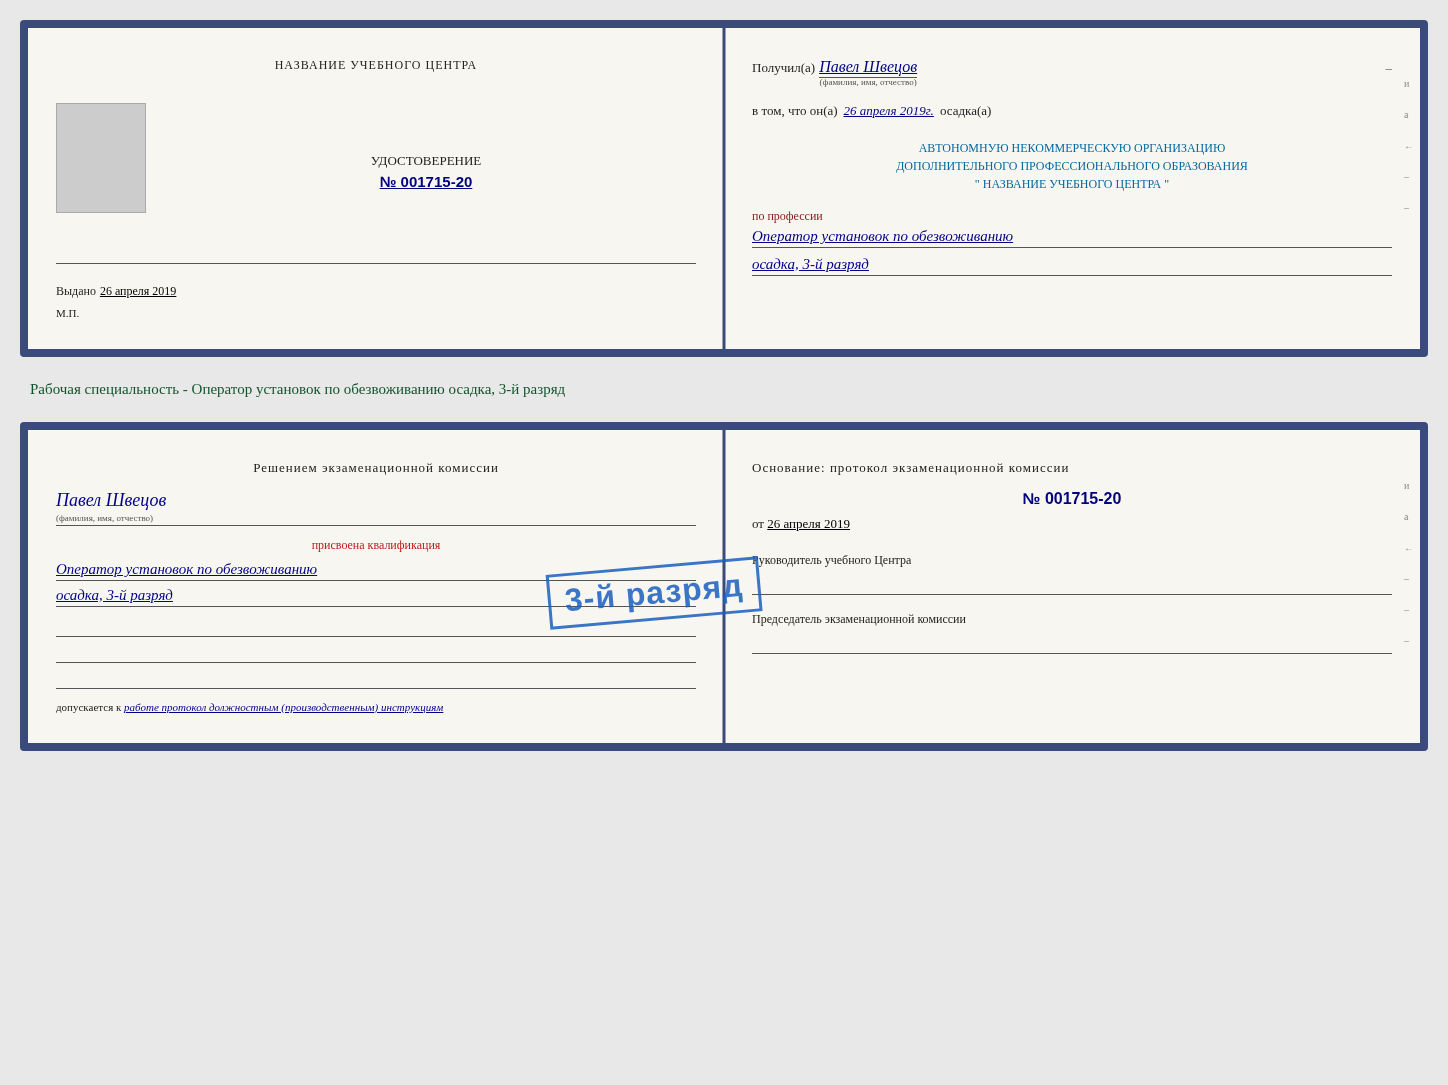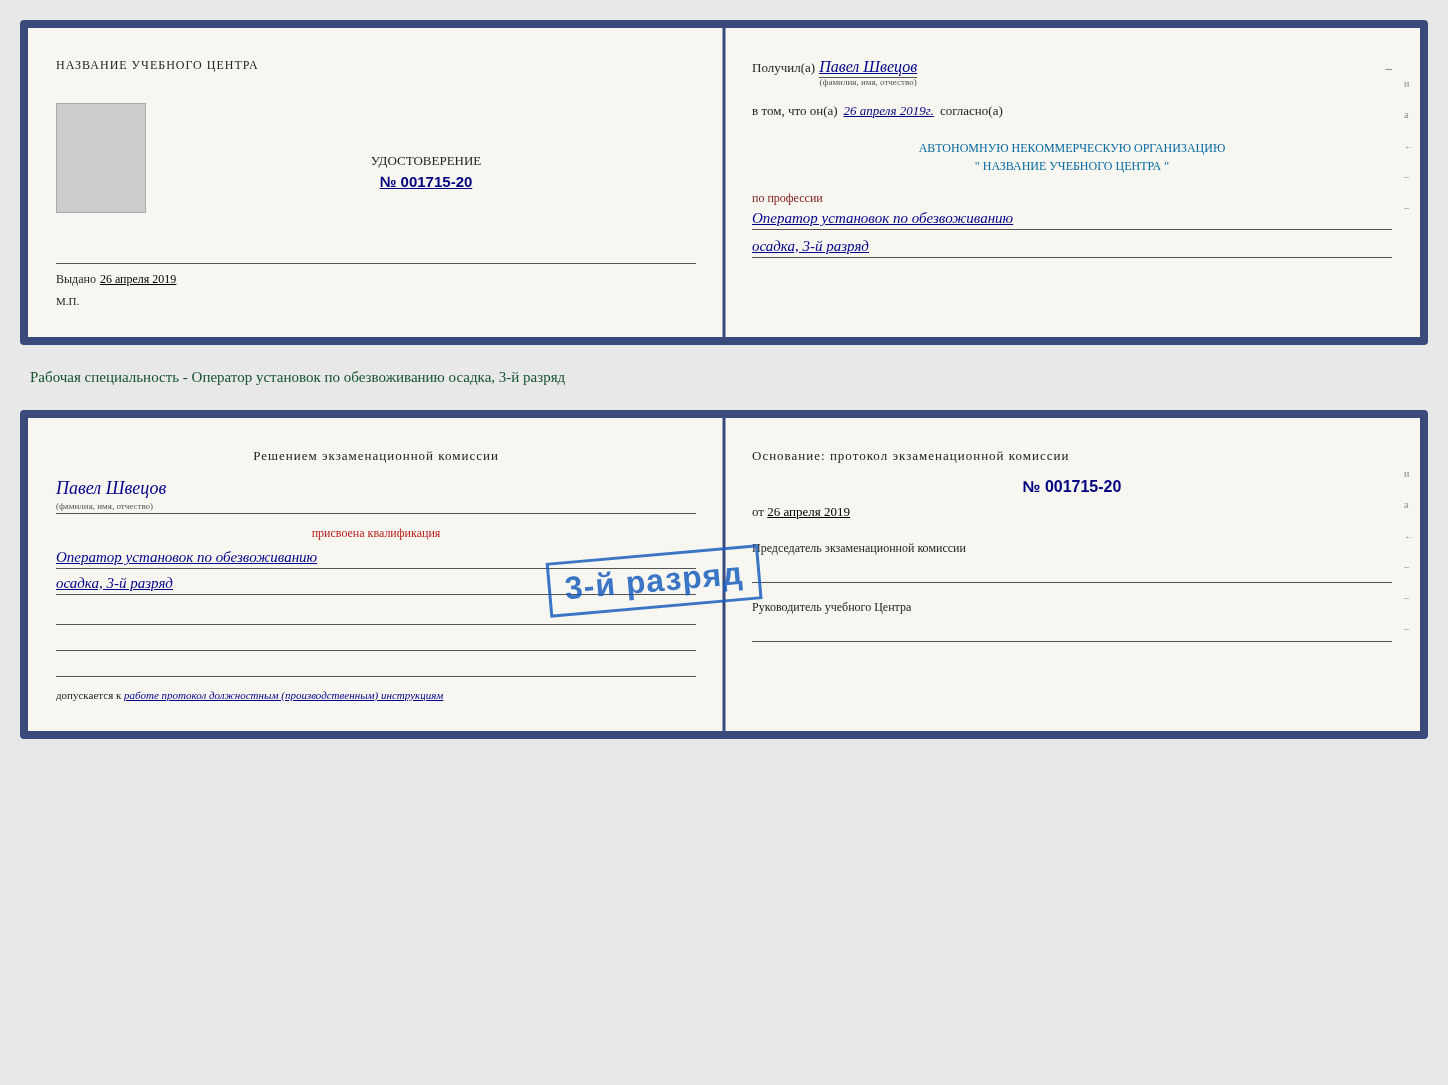"НАЗВАНИЕ УЧЕБНОГО ЦЕНТРА" .card1-left-title { text-align: none -> center }
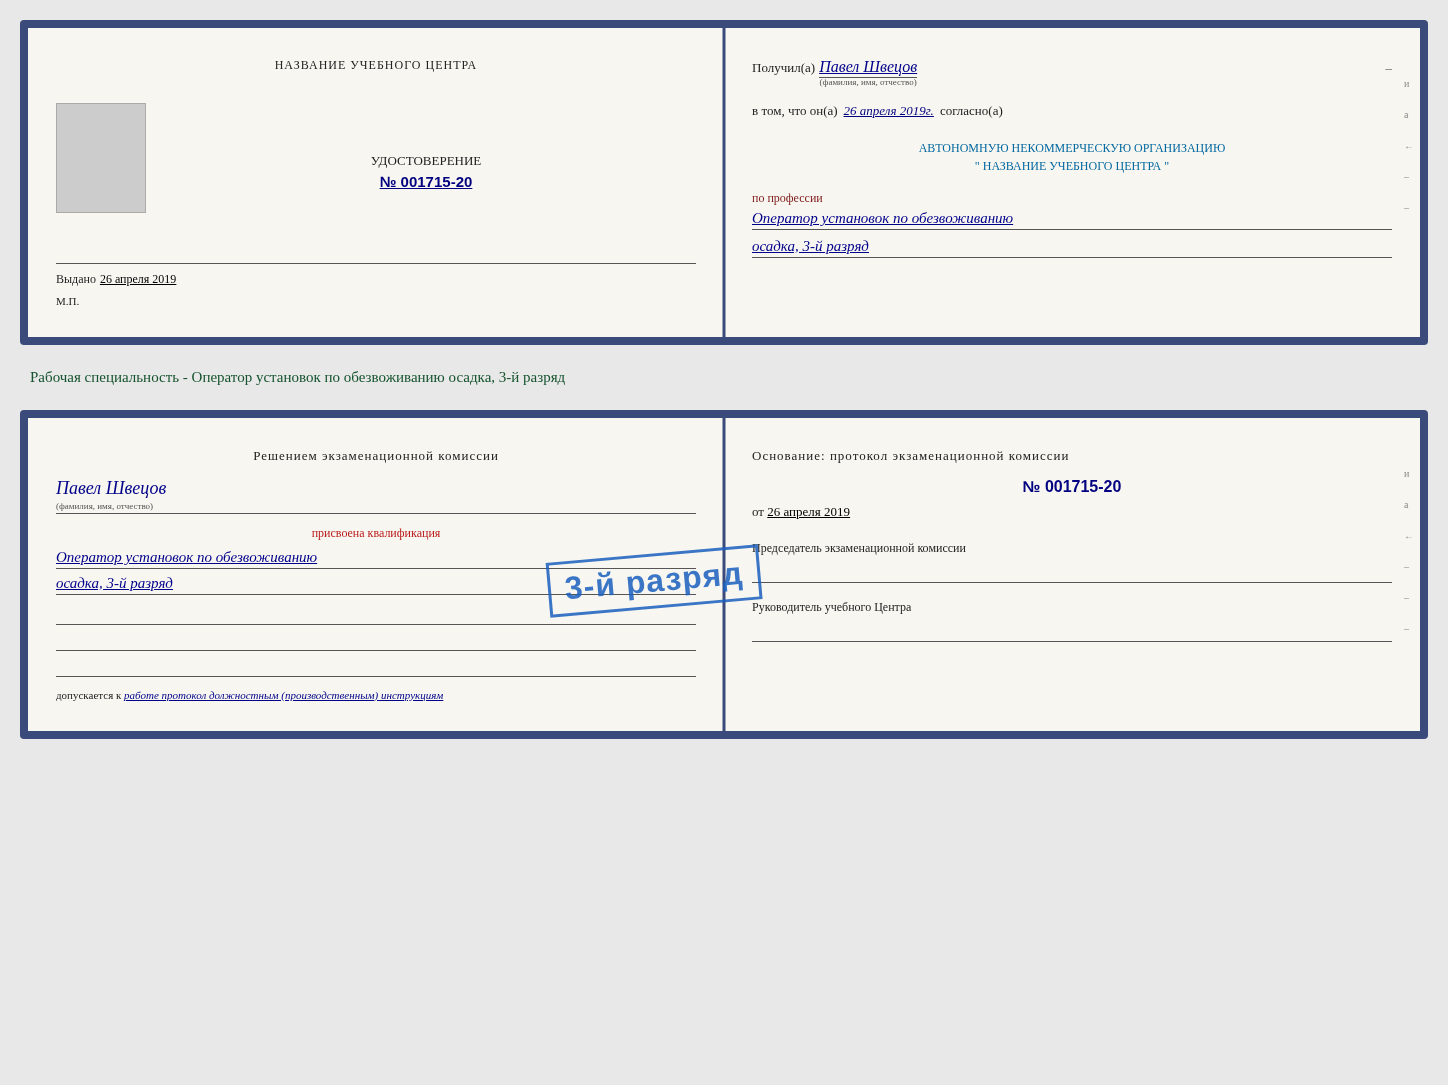"согласно(а)" span { text: согласно -> осадка }
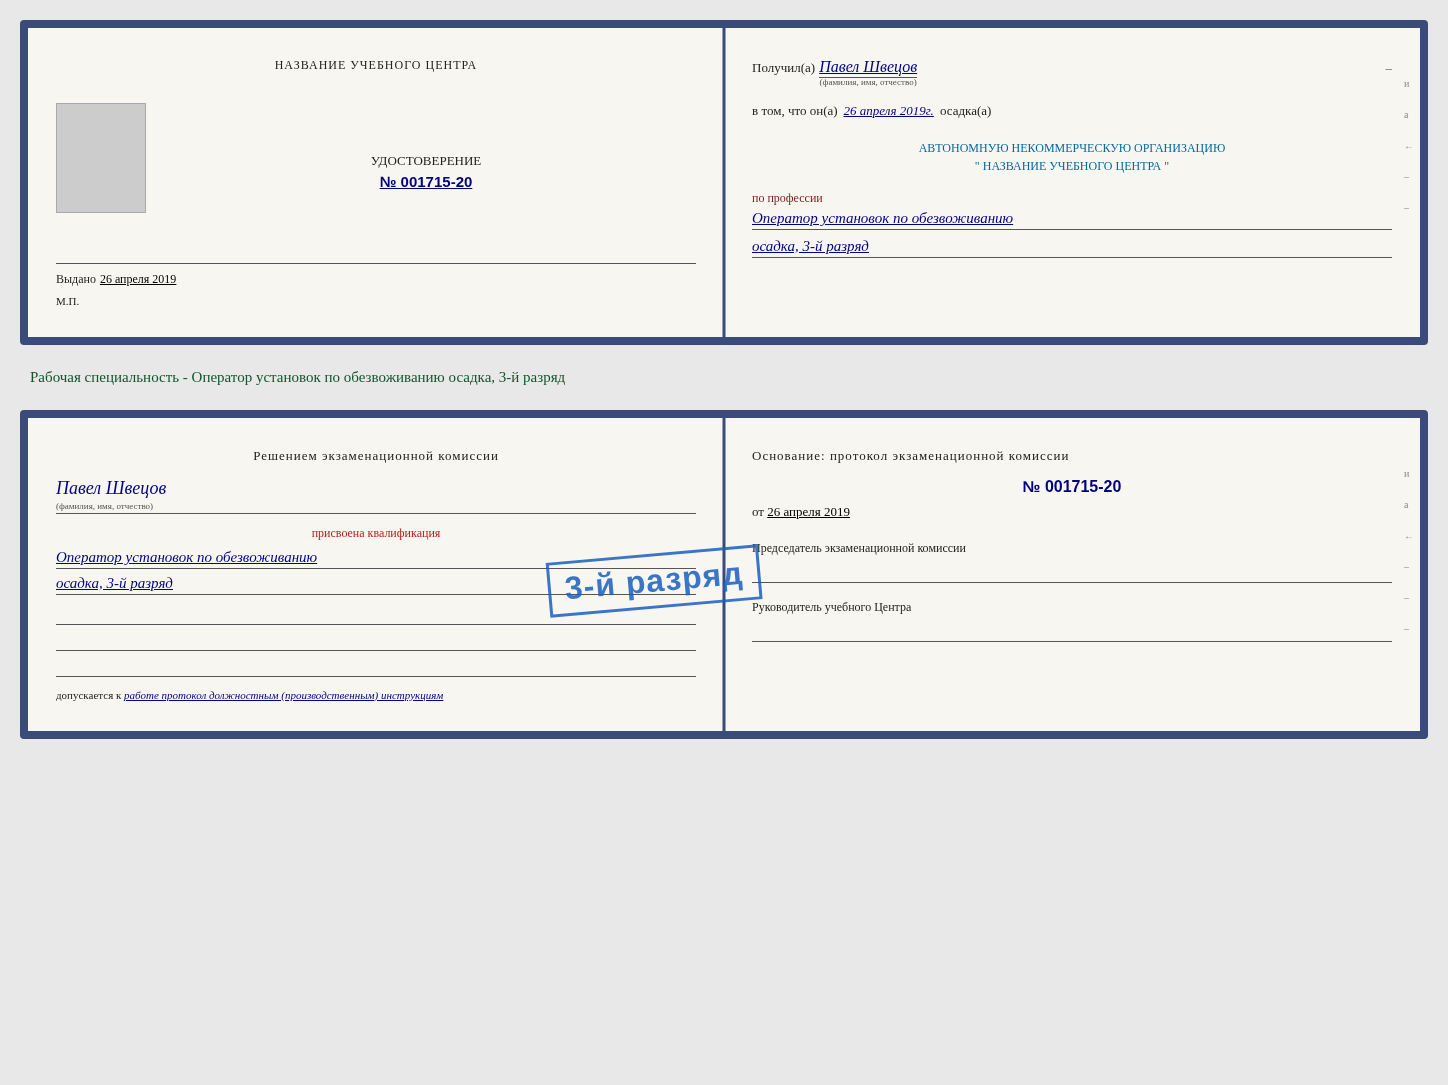"ДОПОЛНИТЕЛЬНОГО ПРОФЕССИОНАЛЬНОГО" div { html: none -> <div>ДОПОЛНИТЕЛЬНОГО ПРОФЕССИОНАЛЬНОГО ОБРАЗОВАНИЯ</div> }
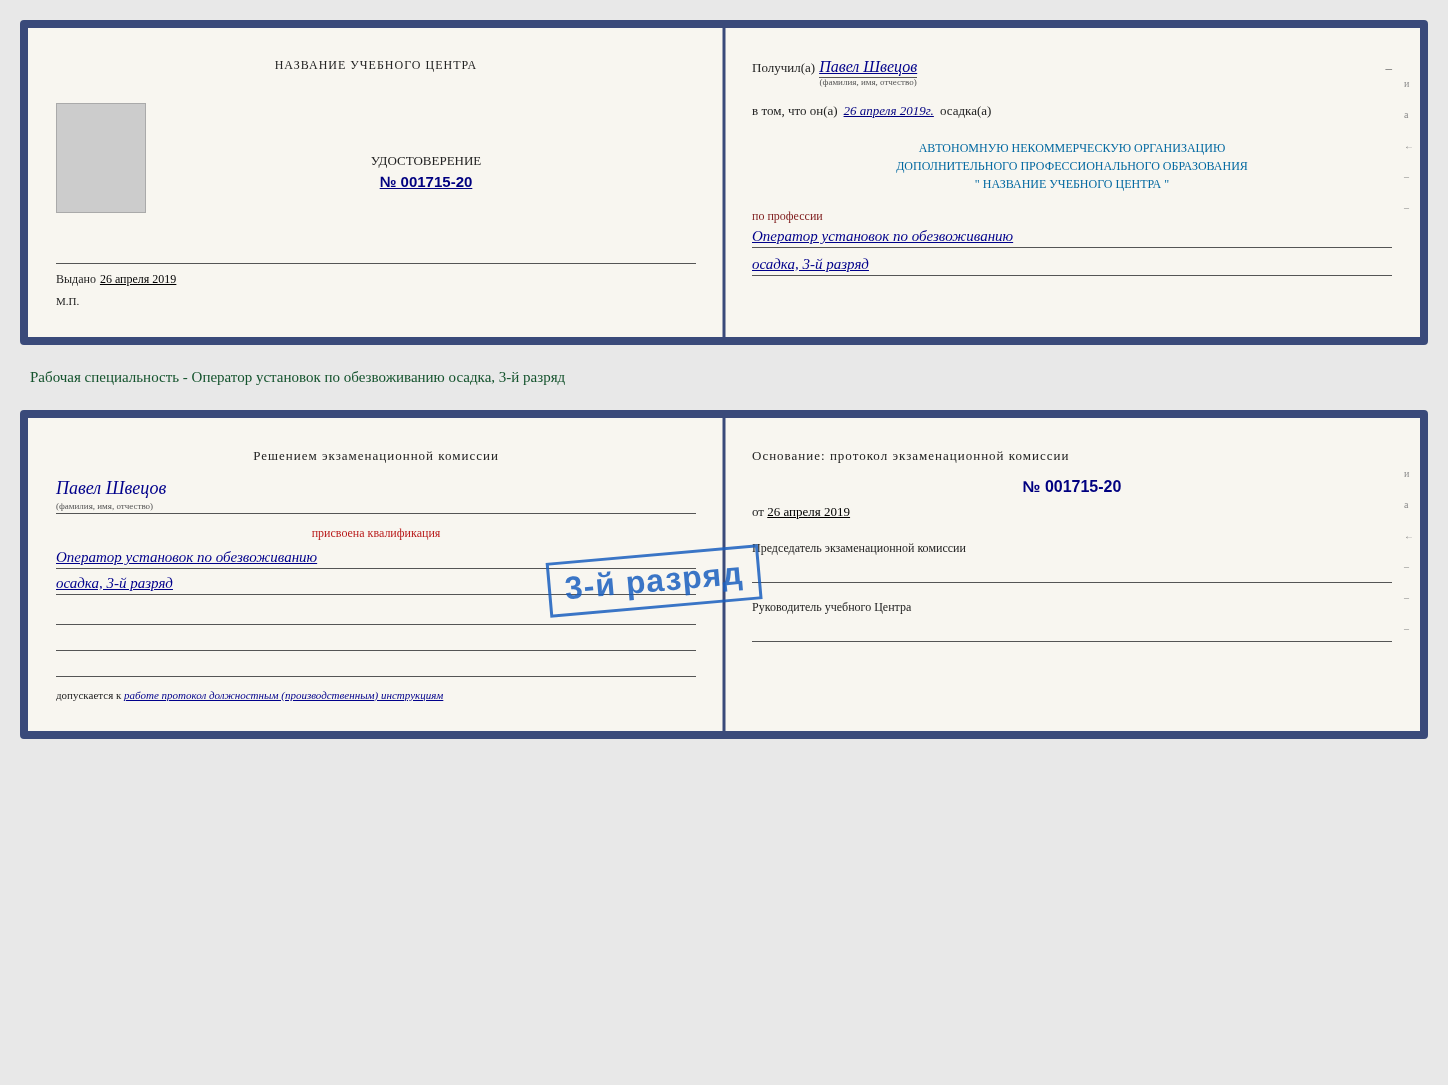"Выдано" .issued-line { padding-top: 8px -> 20px }
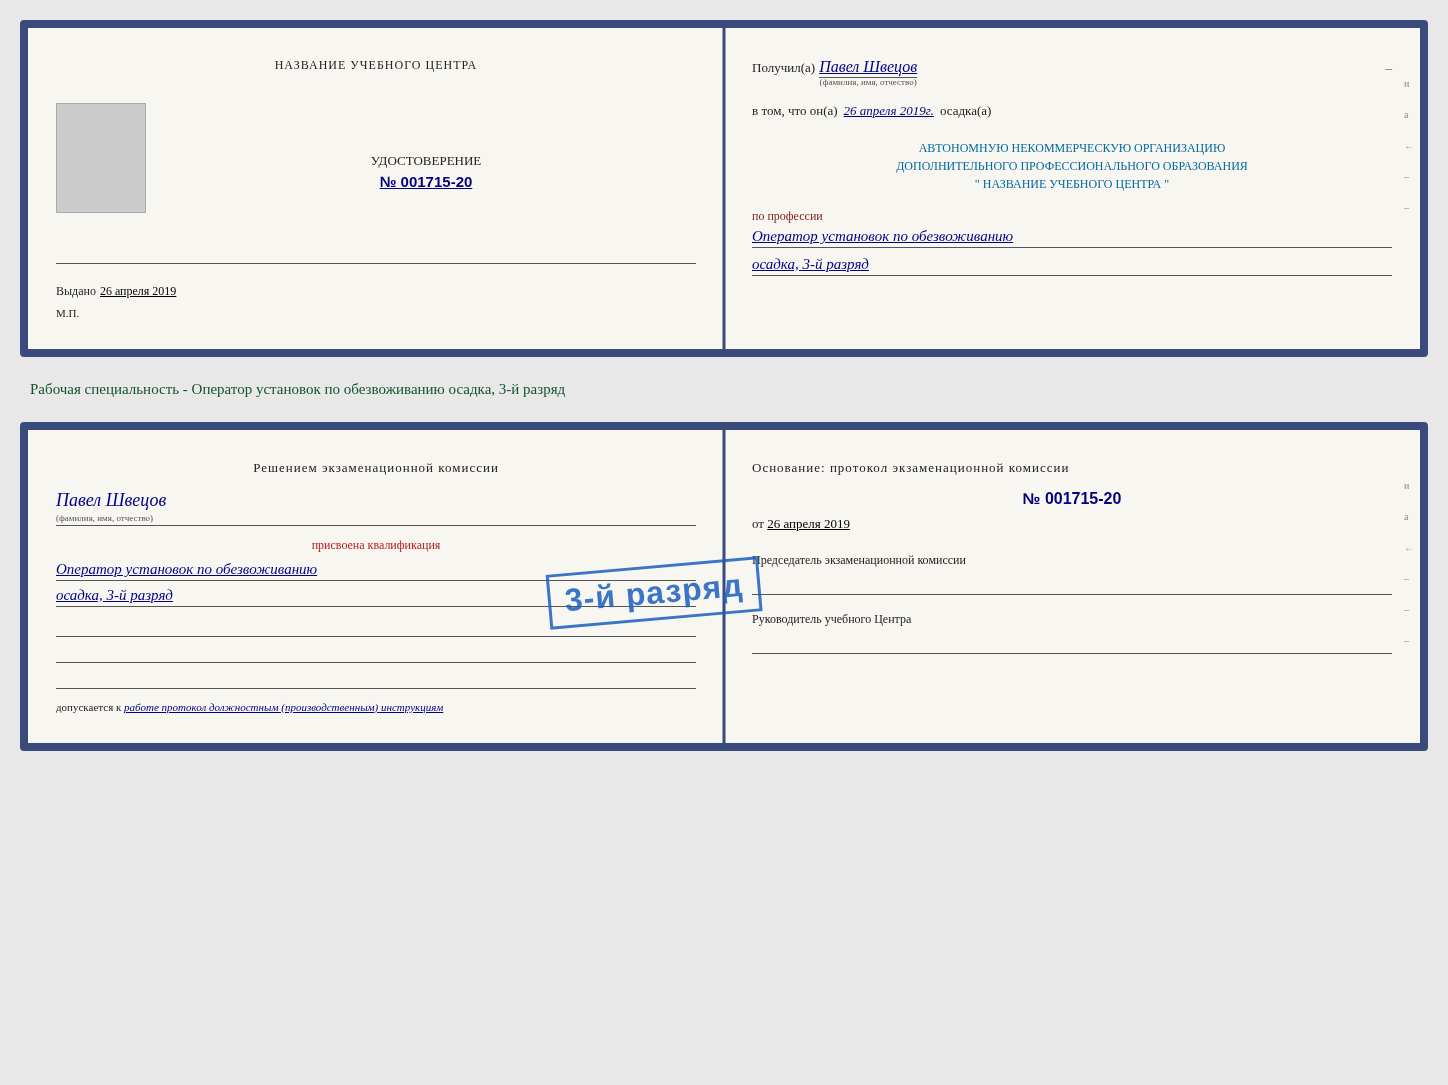"Председатель экзаменационной комиссии" div.pred-block { order: before "Руководитель учебного Центра" -> after "Руководитель учебного Центра" }
